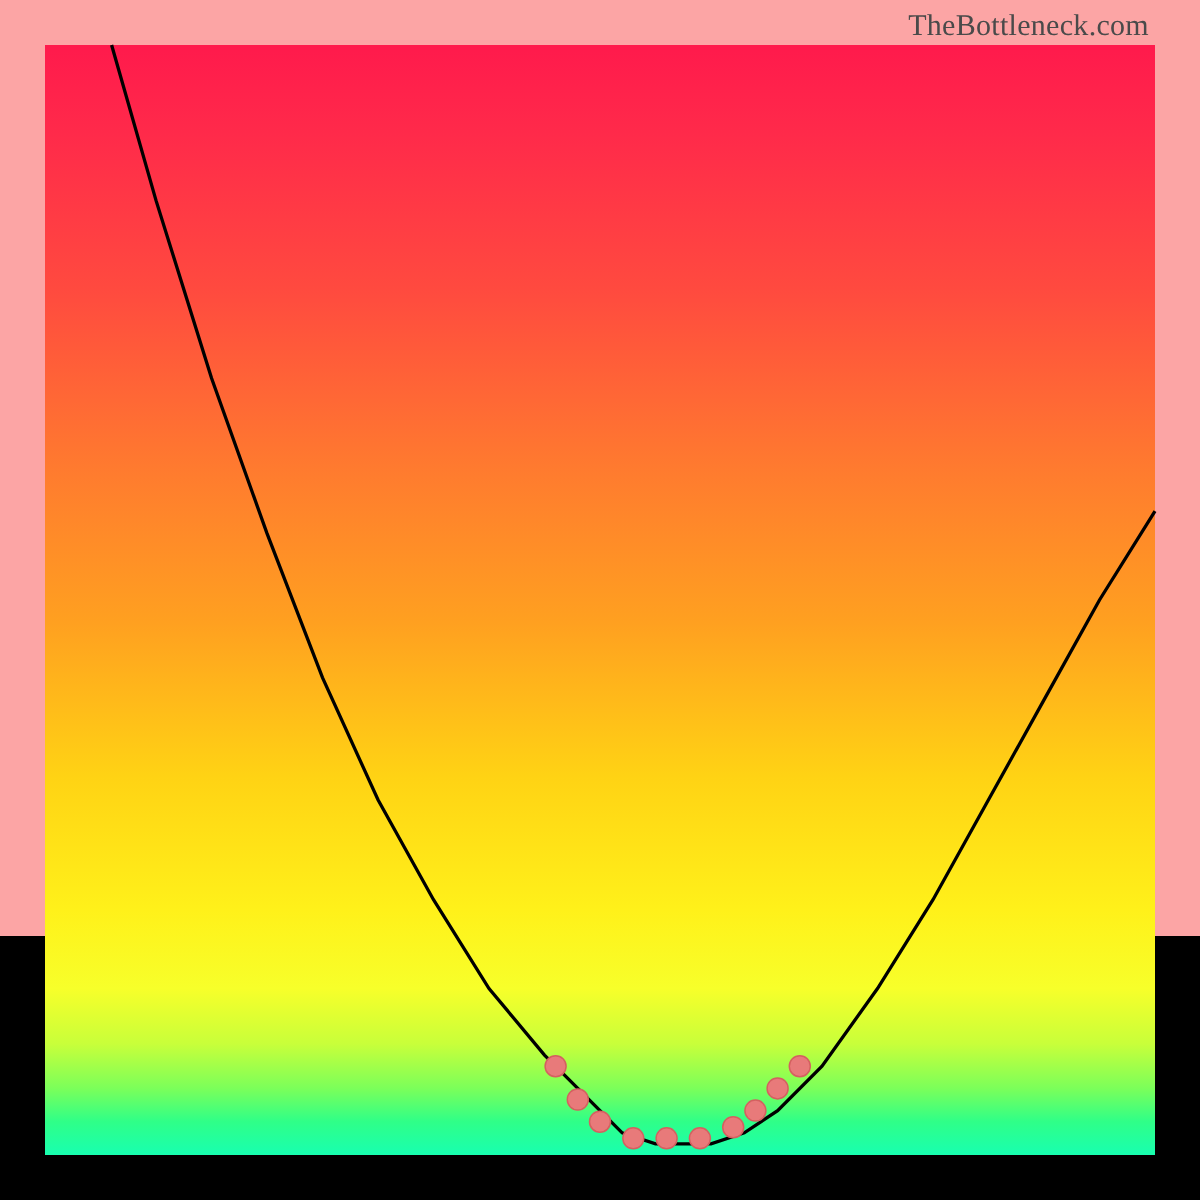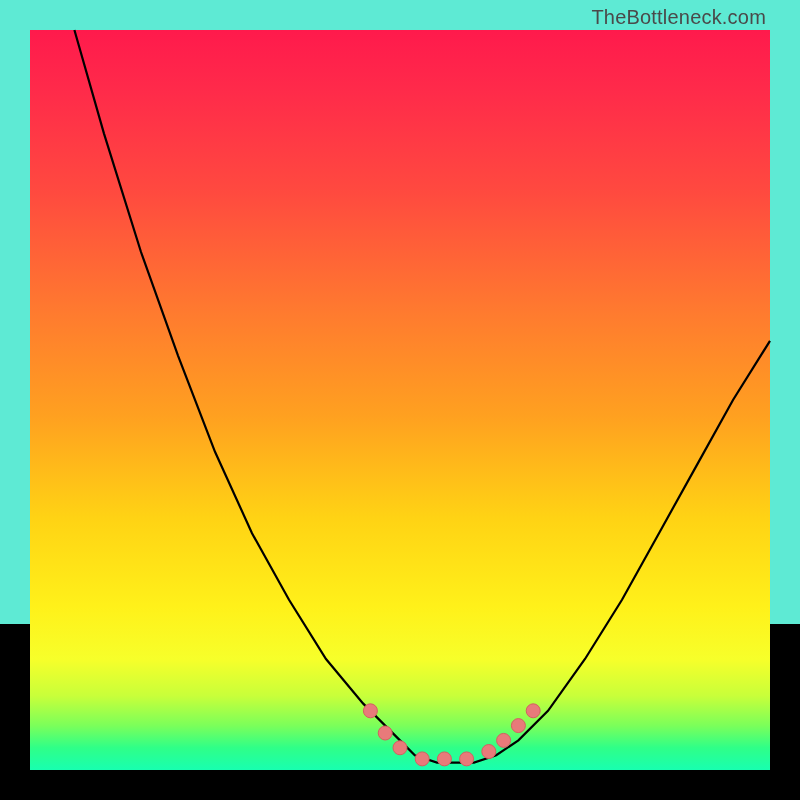"TheBottleneck.com" .frame { background: #5eead4 -> #fca5a5; font-family: none -> Liberation Serif, serif }
